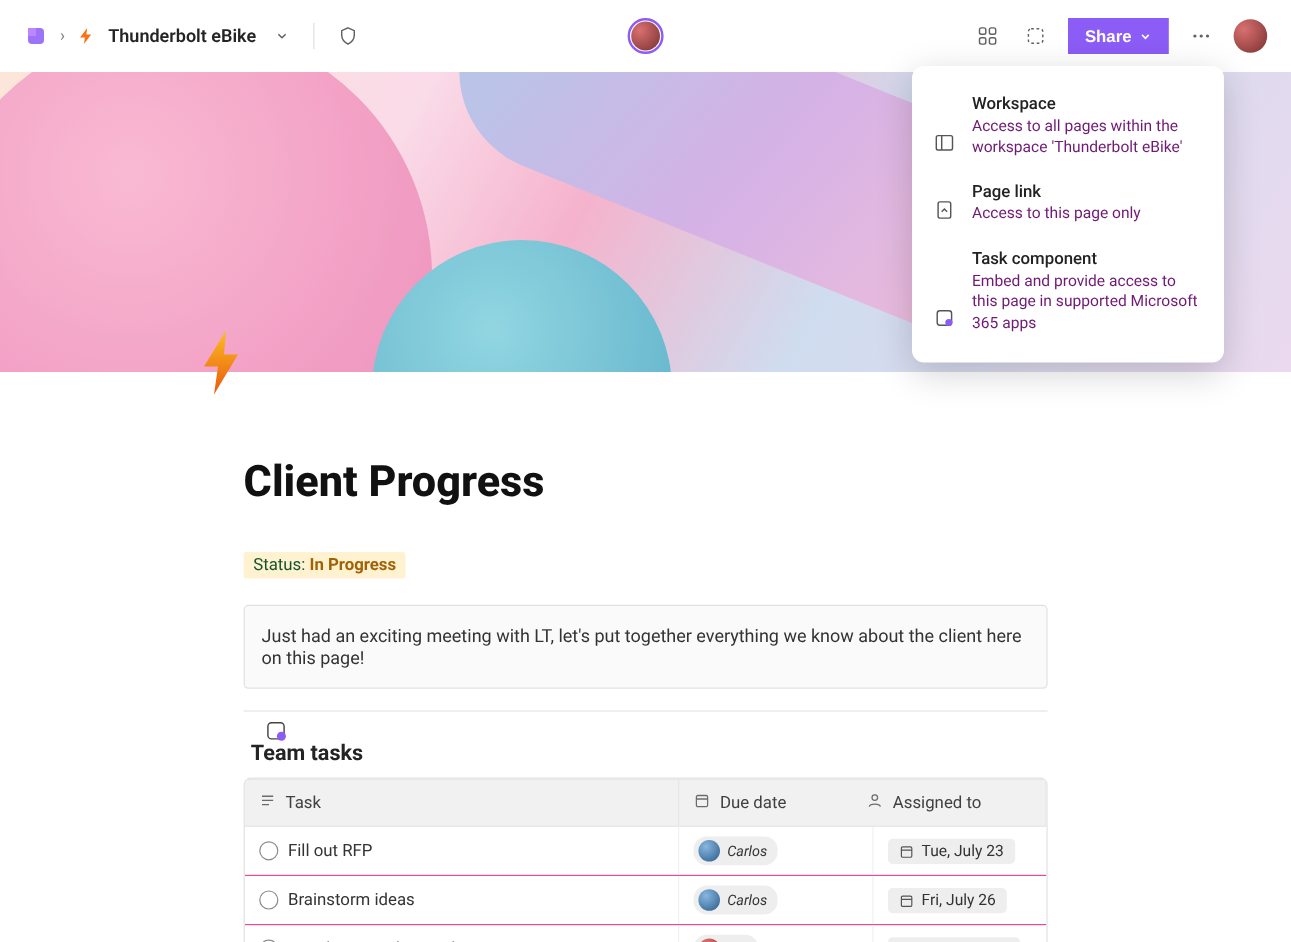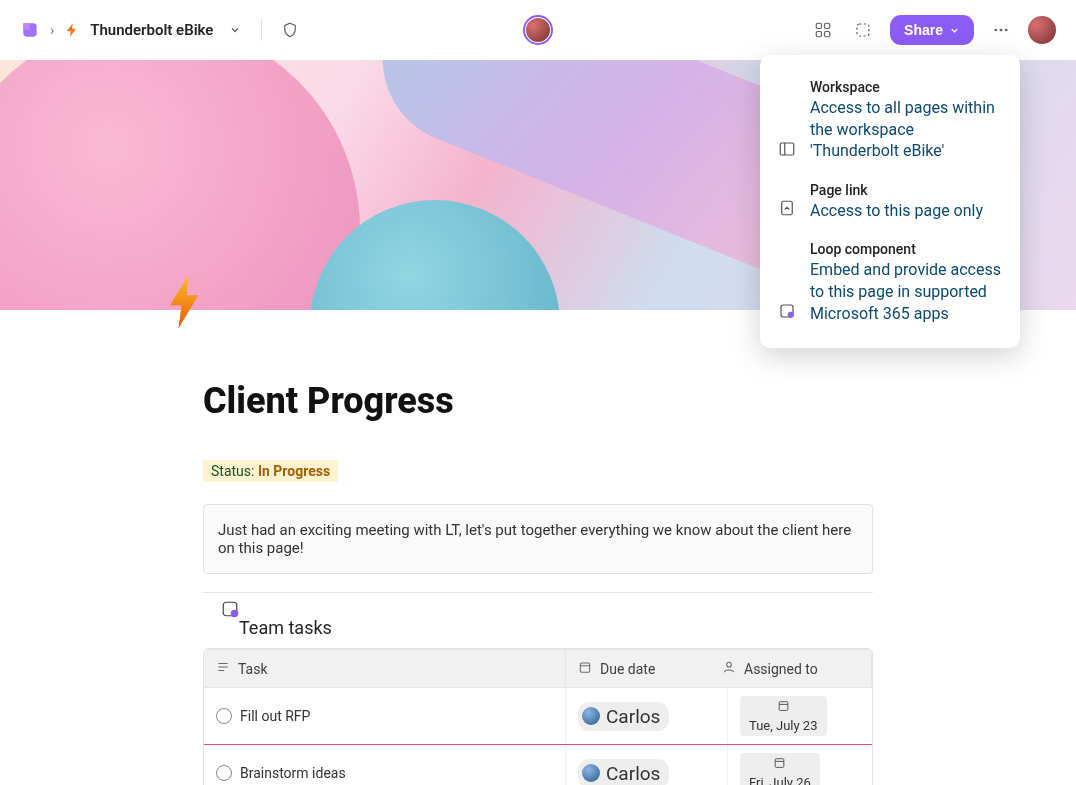"Share" .share-btn { border-radius: 11px -> 0 }
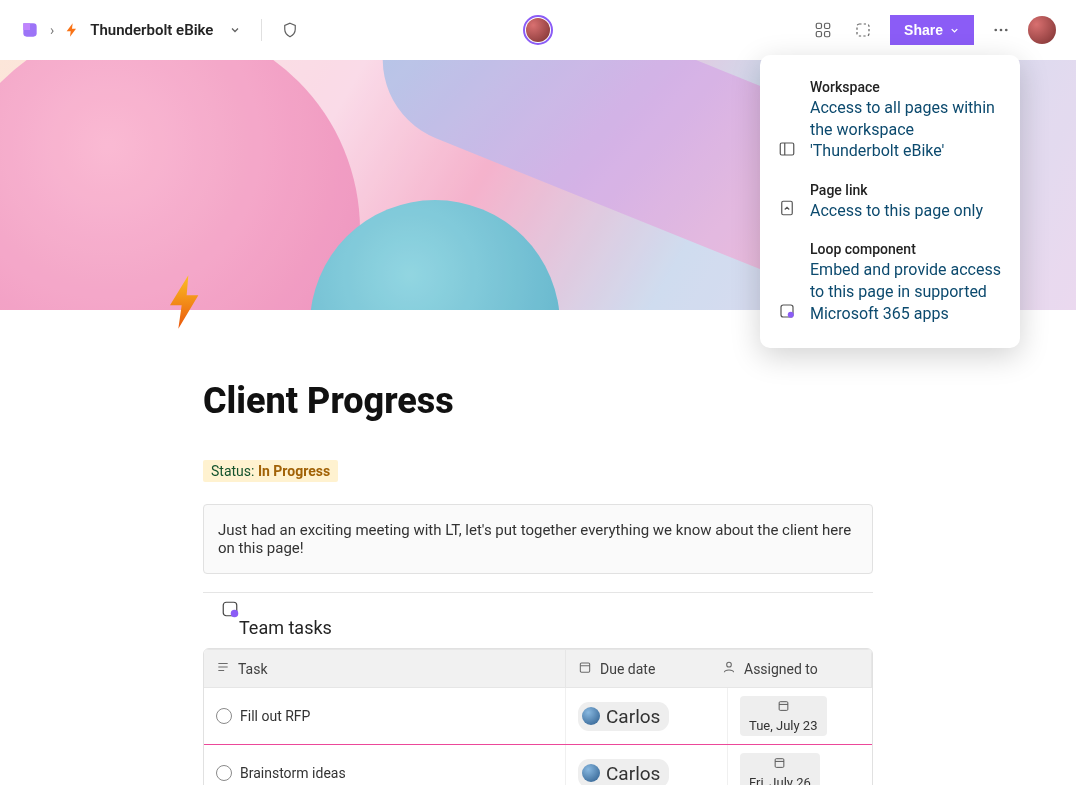"Access to all pages within" .share-item-desc { color: #0c4a6e -> #701a75; font-size: 16px -> 13px }
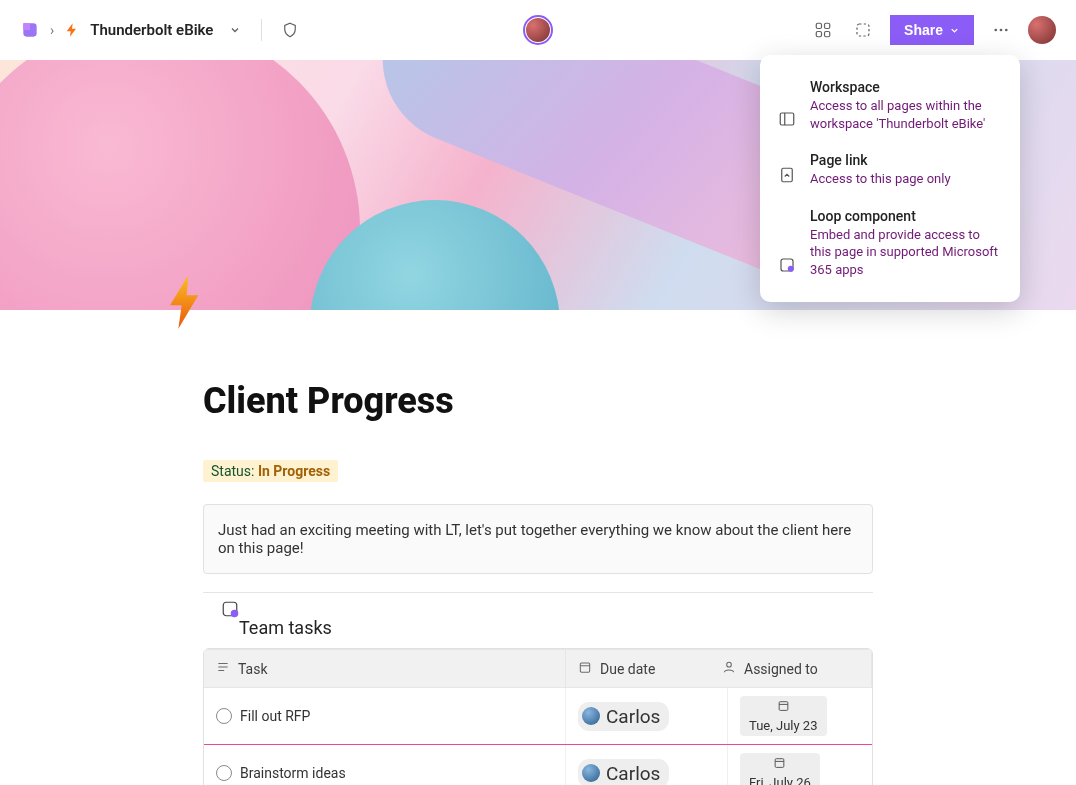"Loop component" div.share-item-title { text: Loop -> Task }
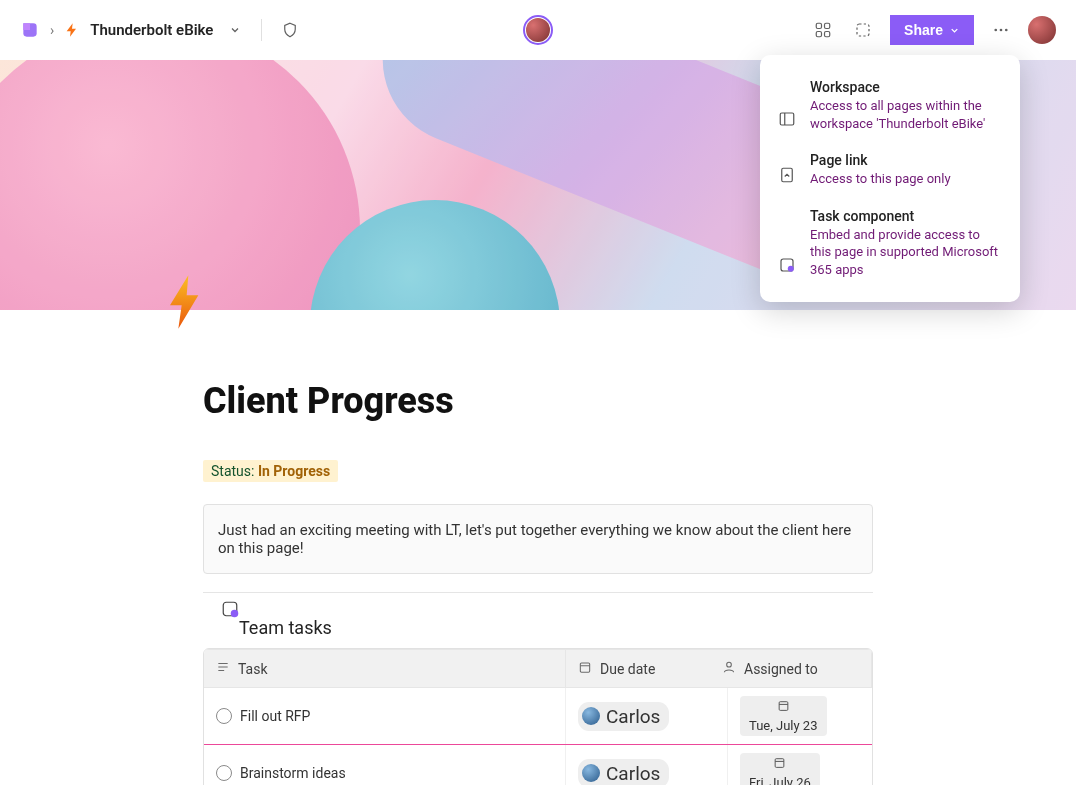"Team tasks" .tasks-title { font-weight: 400 -> 700; margin-left: 30px -> none }
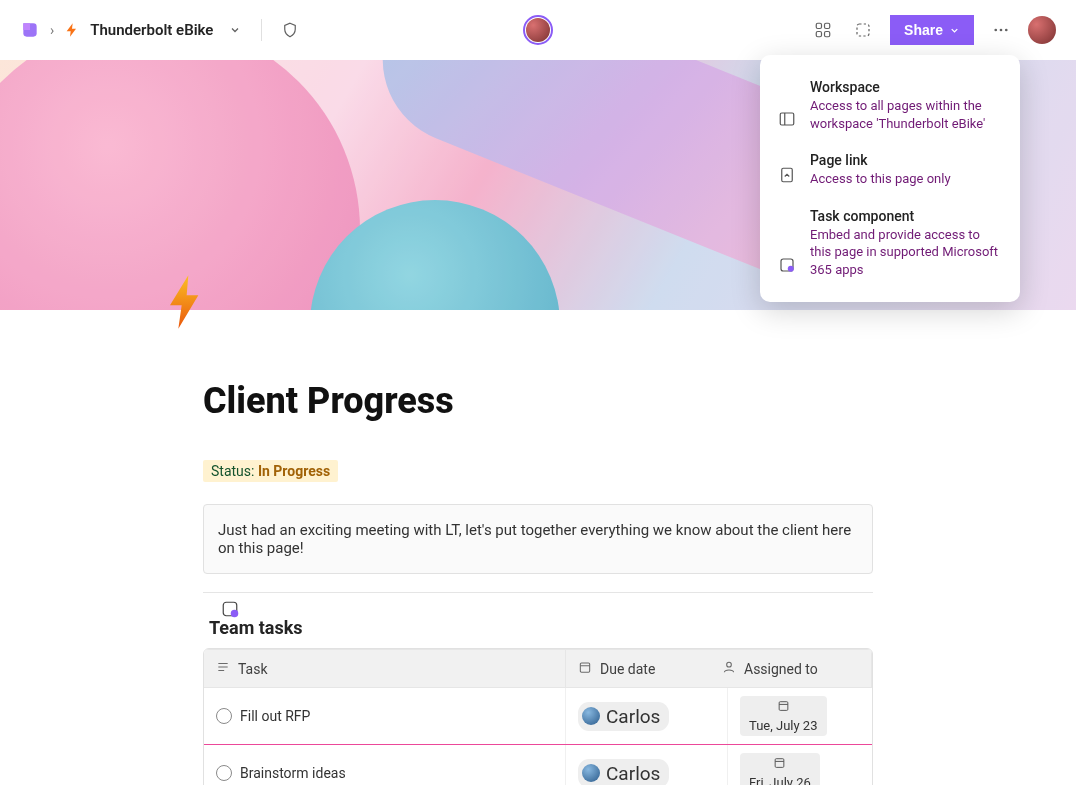"Carlos" .chip { font-size: 19px -> 12px; font-style: none -> italic }
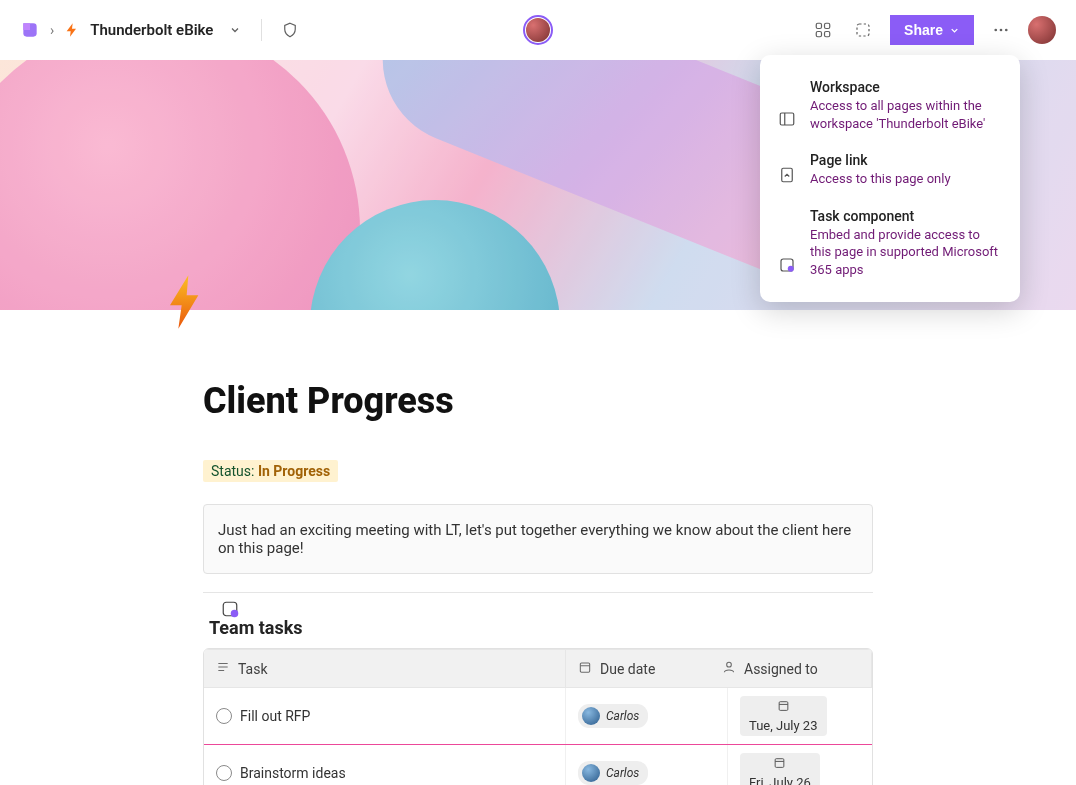"Tue, July 23" .date-chip { flex-direction: column -> none }
